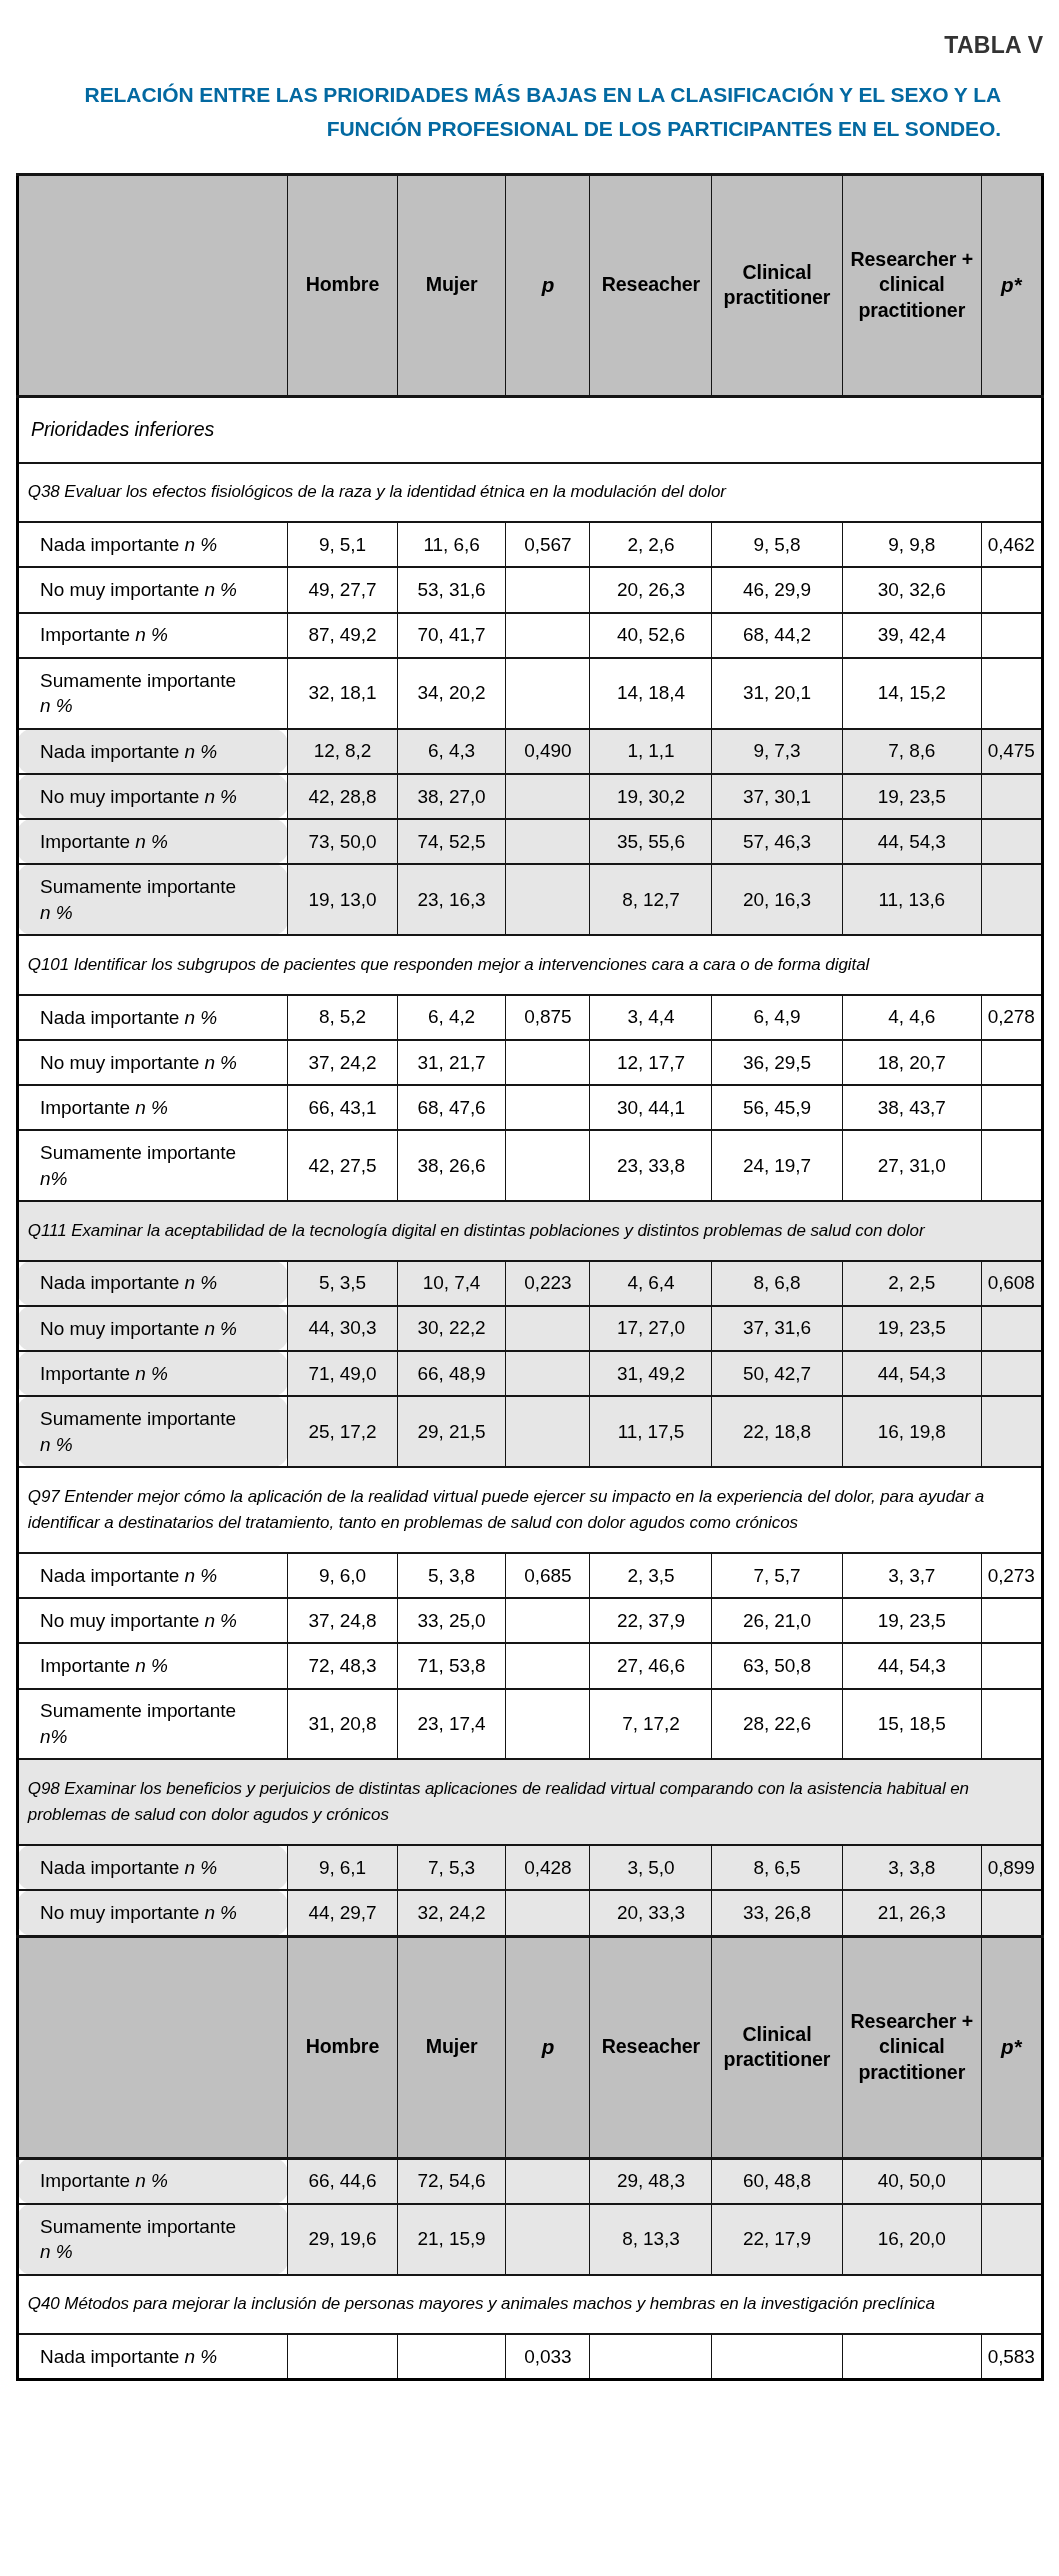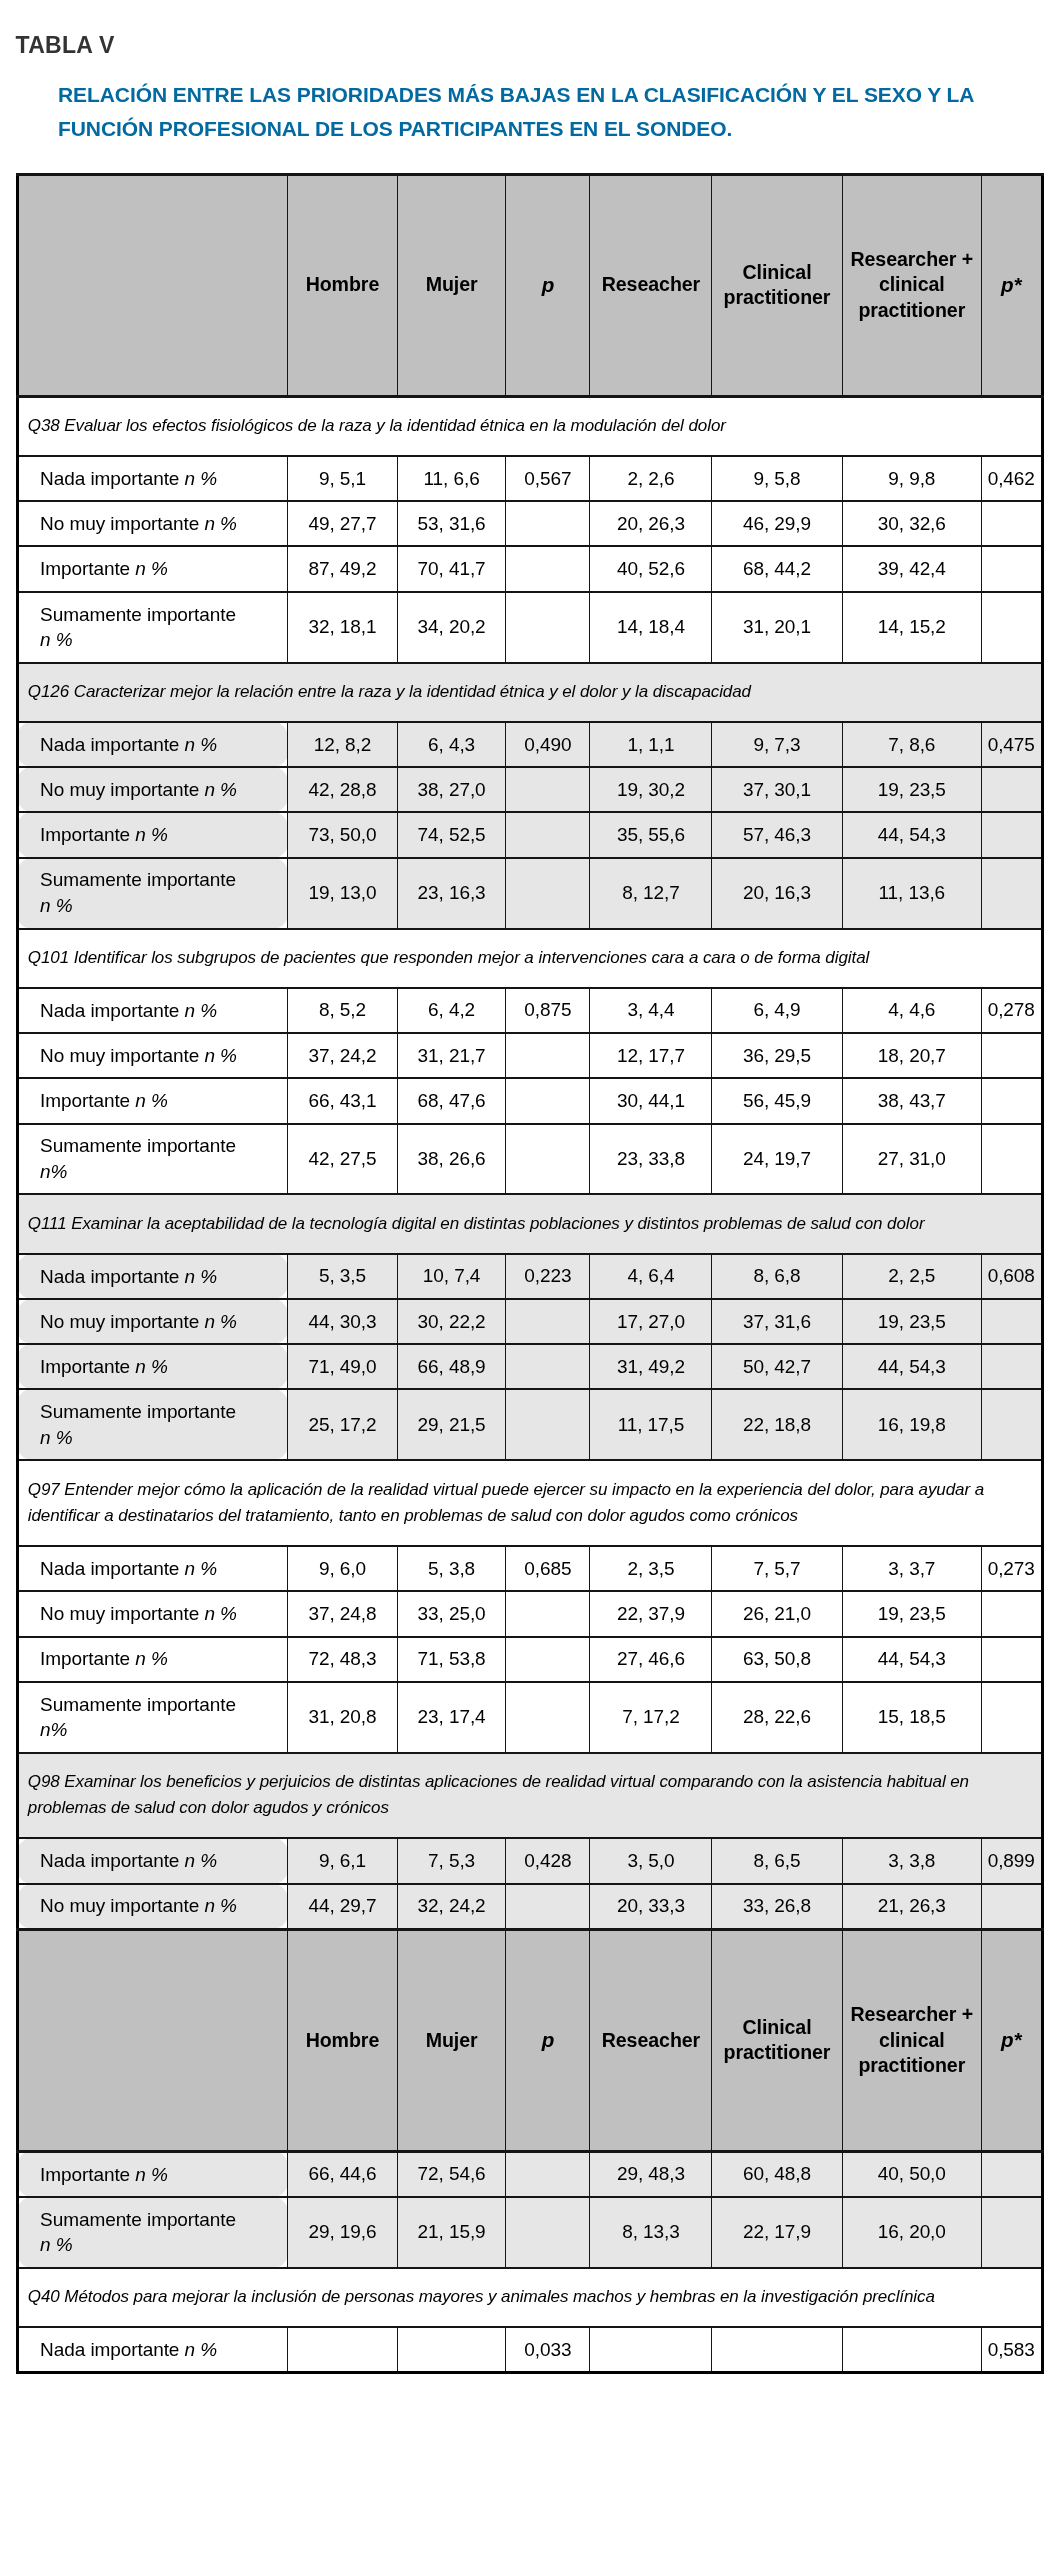"TABLA V" .title-block { text-align: left -> right }
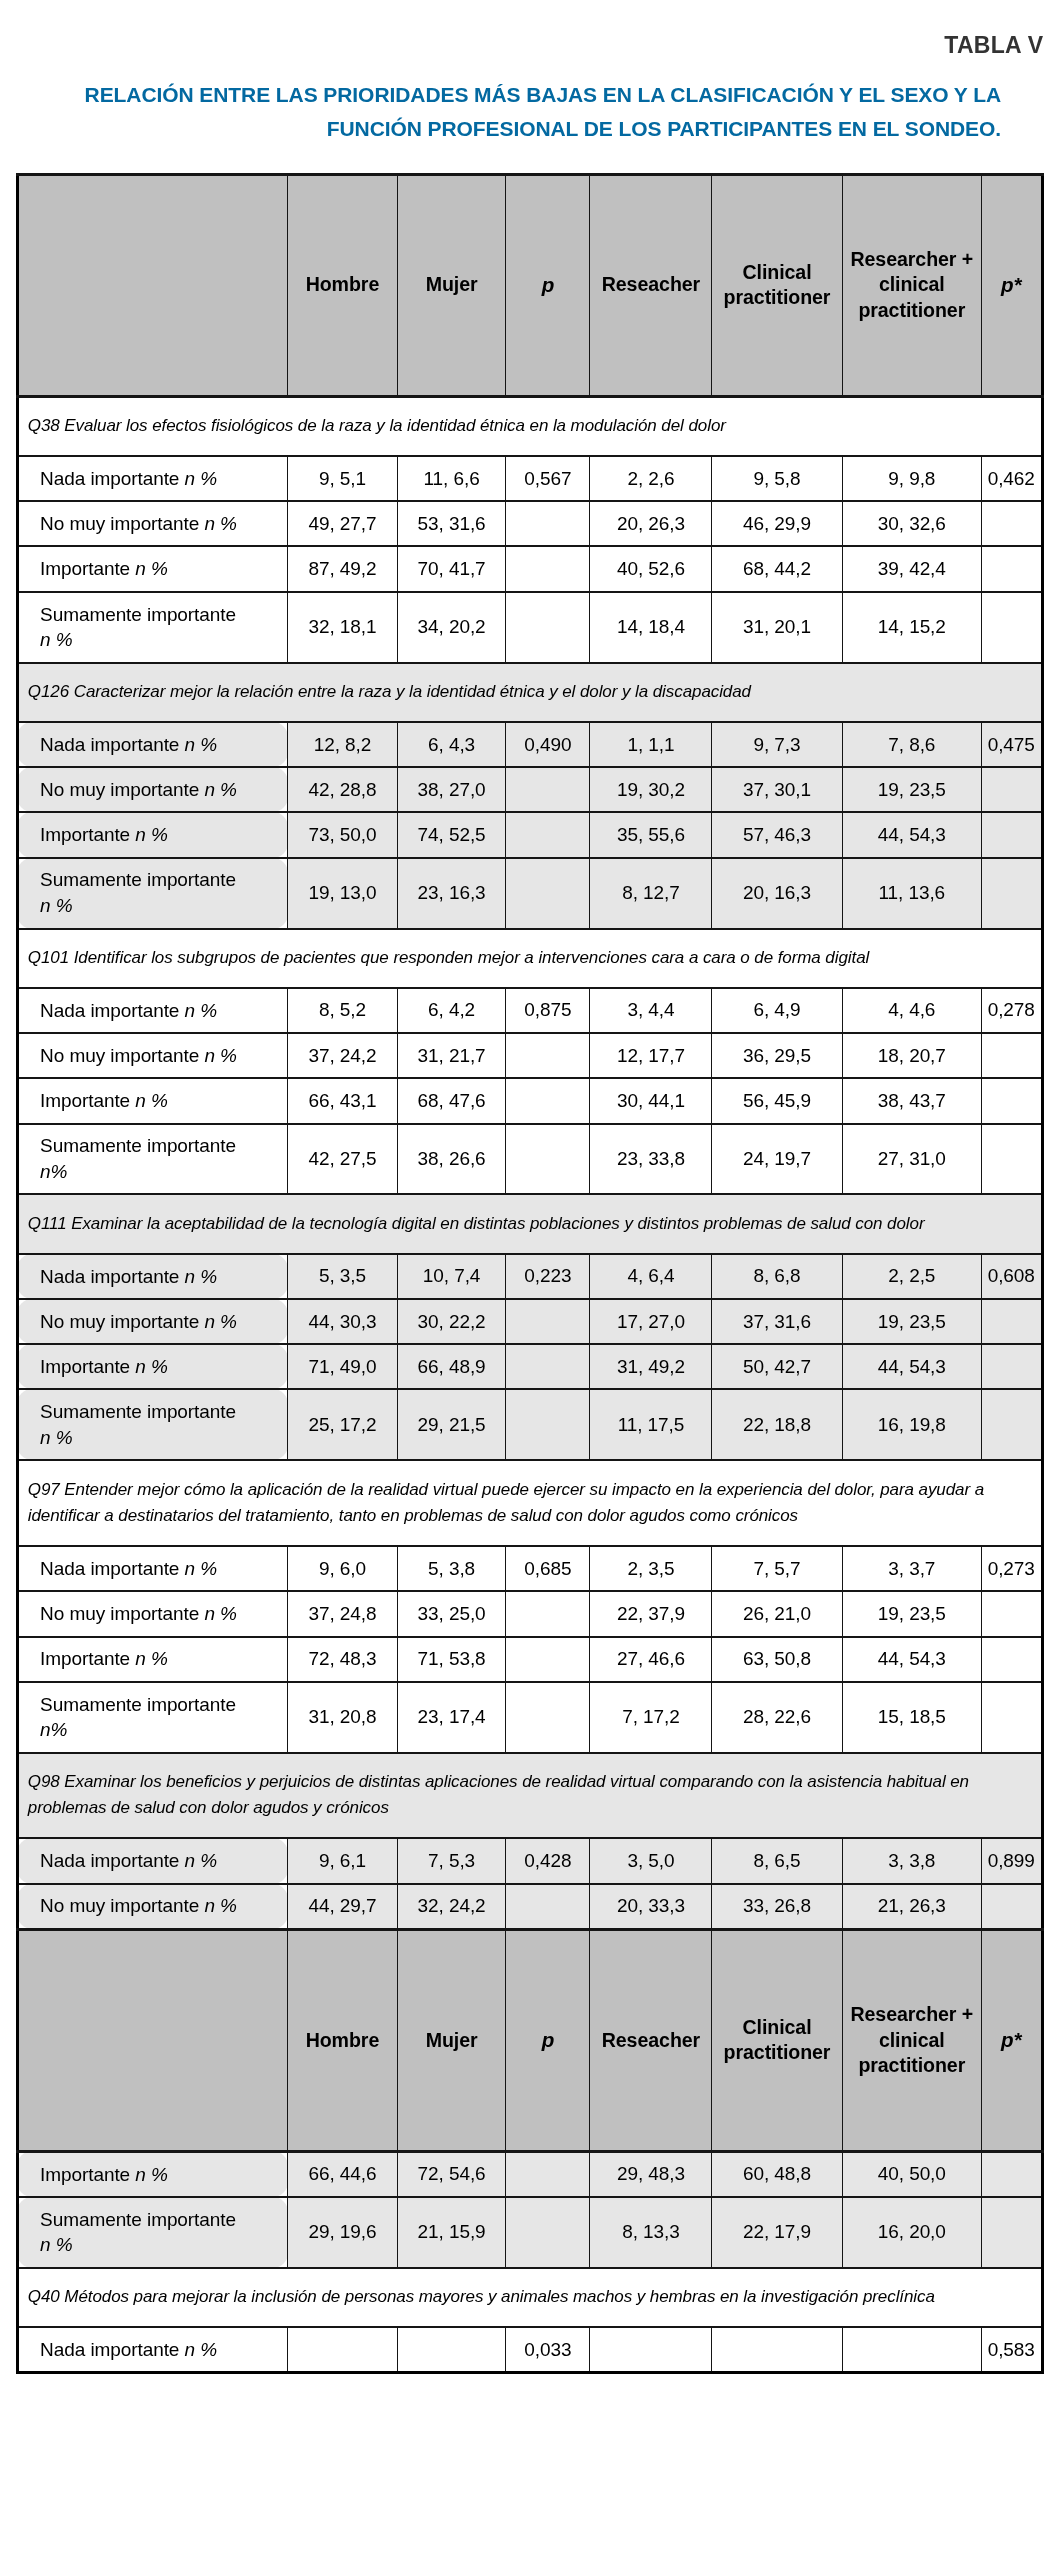"Prioridades inferiores" tr.plain { html: none -> <tr> <td>Prioridades inferiores</td> </tr> }
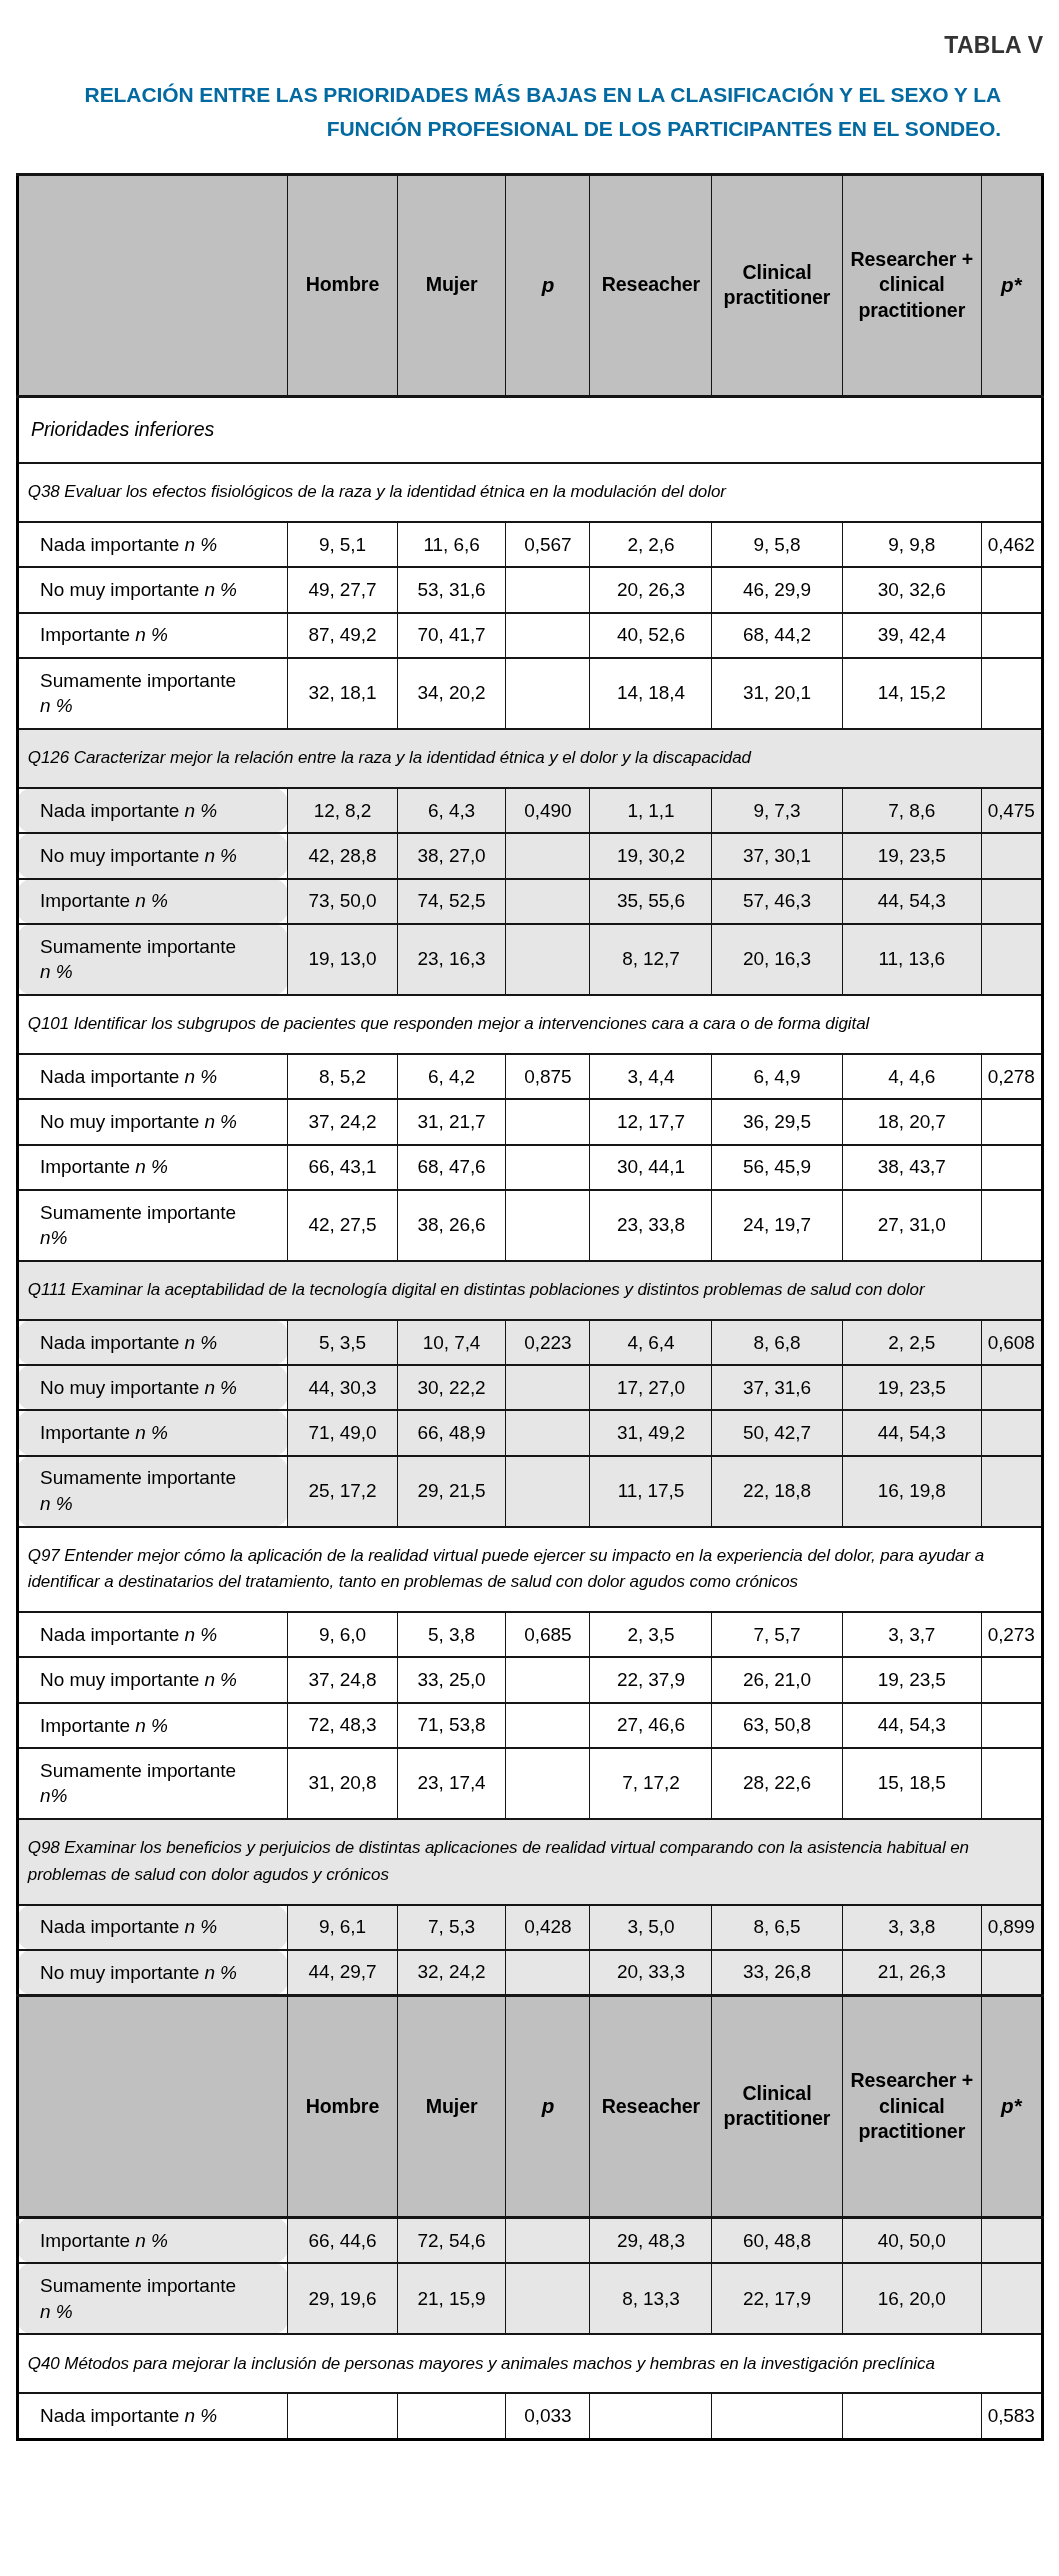"Q126 Caracterizar mejor la relación" tr.shade { html: <tr> <td>Q126 Caracterizar mejor la relación entre la raza y la identidad étnica y el dolor y la discapacidad</td> </tr> -> none }
